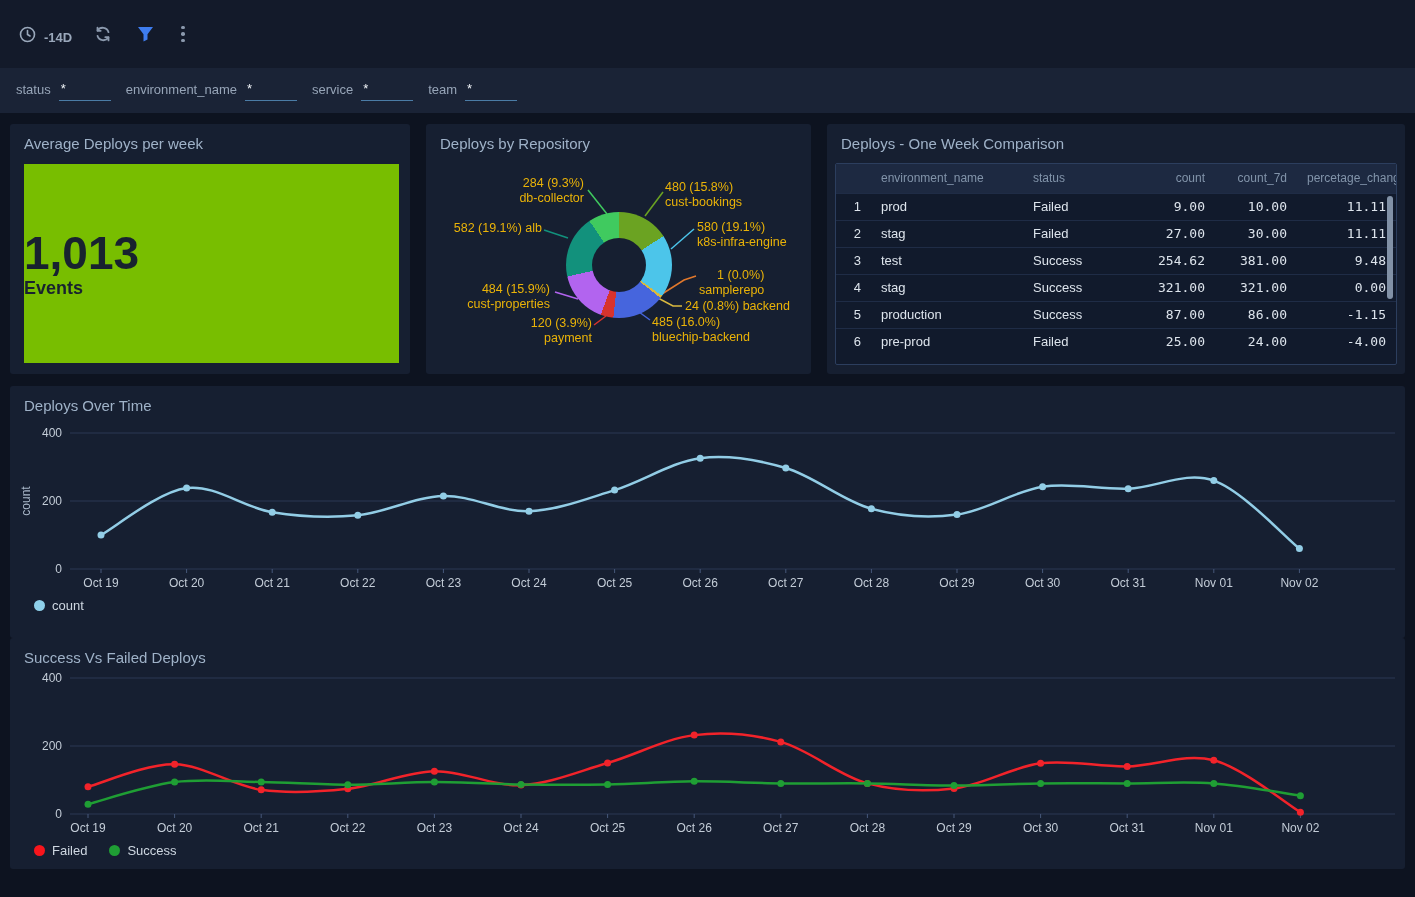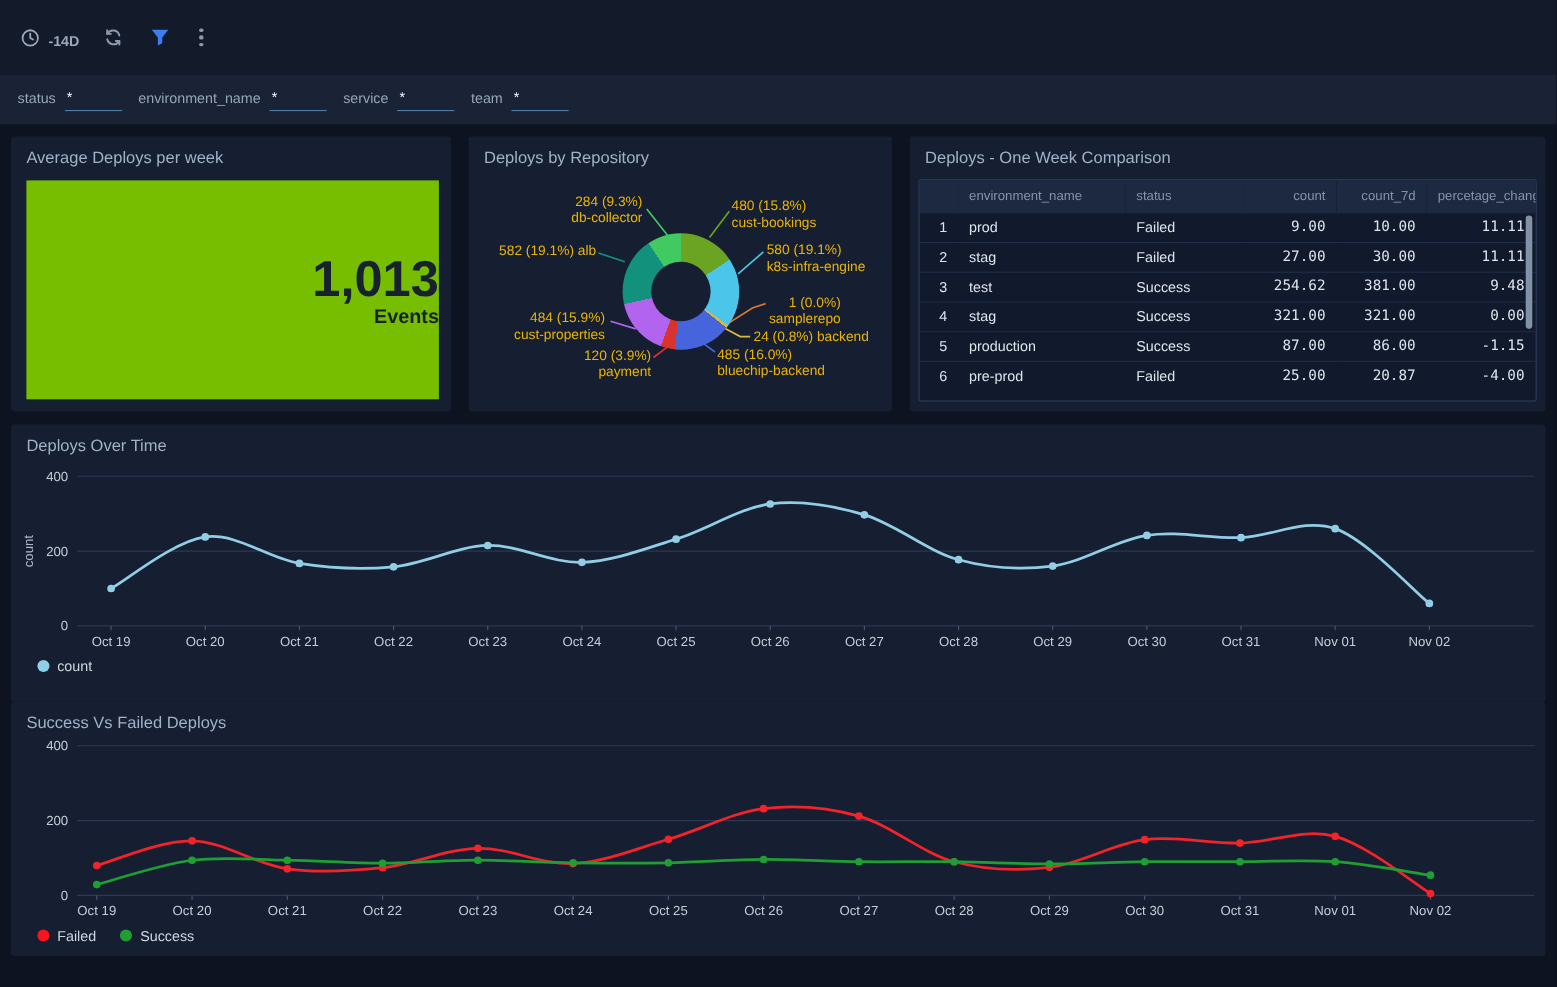"1,013" .green-tile { align-items: flex-end -> flex-start }
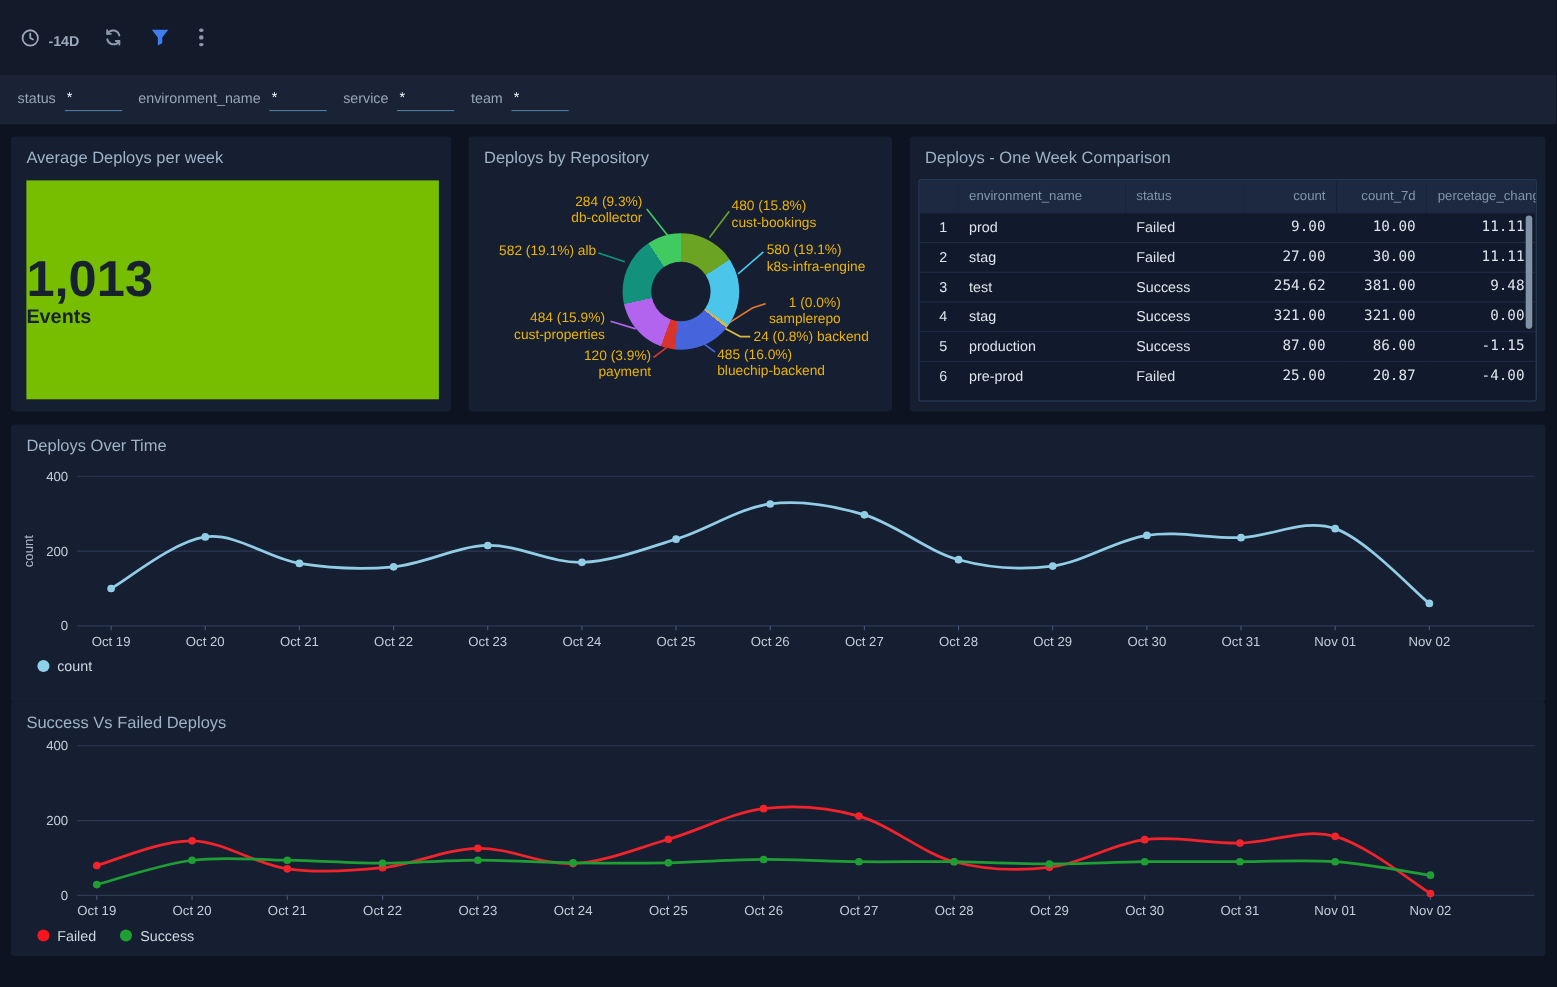"20.87" td.c-right { text: 20.87 -> 24.00 }
